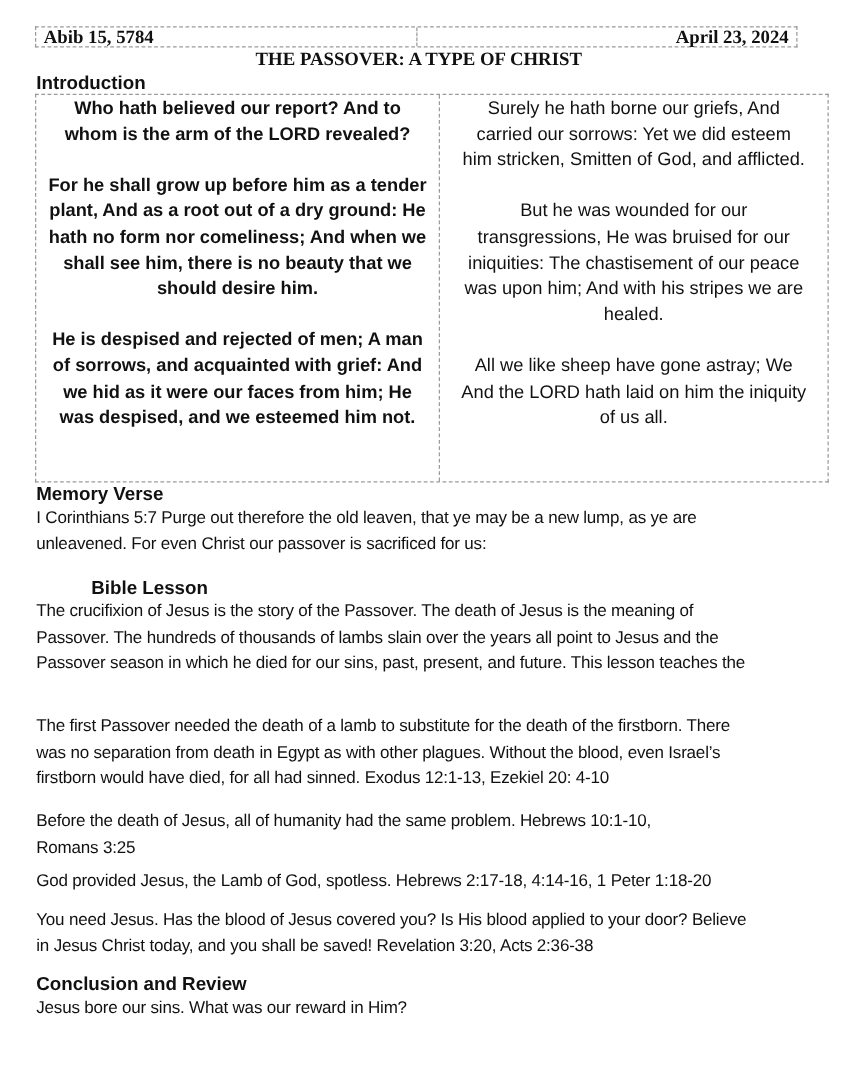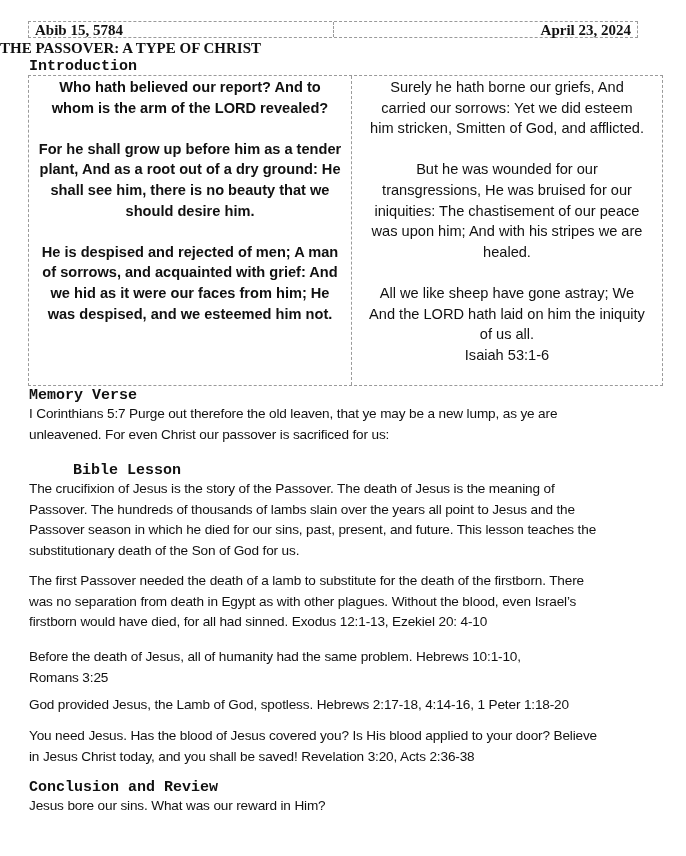"THE PASSOVER: A TYPE OF" .page-title { text-align: left -> center }
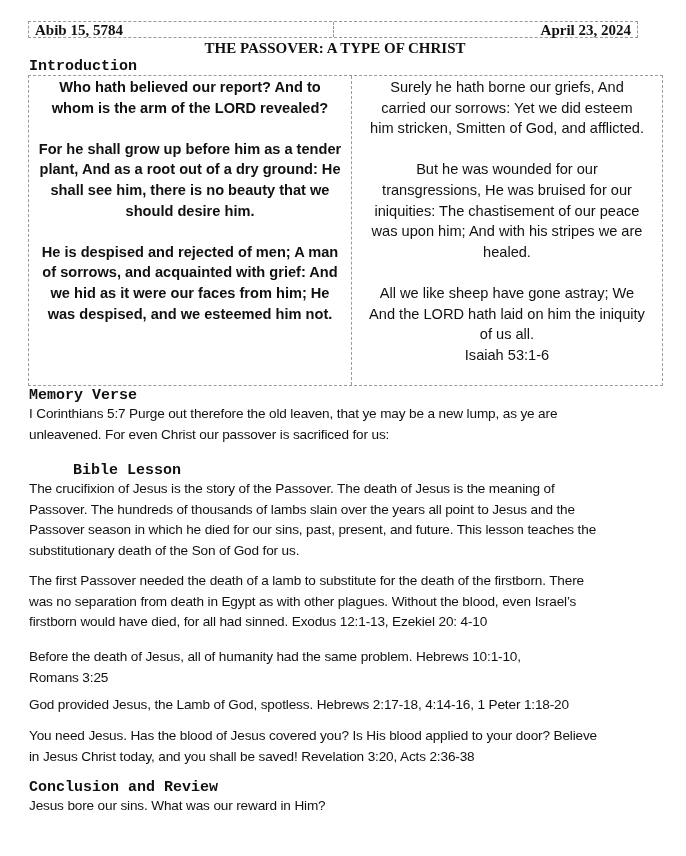"Introduction" .section-heading { font-family: Liberation Mono, monospace -> Liberation Sans, sans-serif }
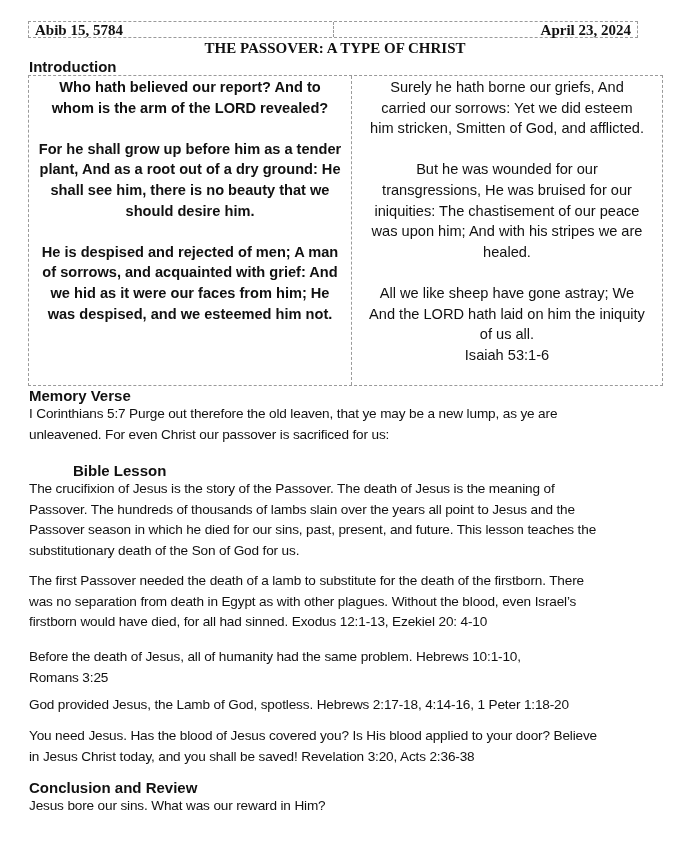"hath no form nor comeliness;" span.intro-line { html: none -> <span>hath no form nor comeliness; And when we</span> }
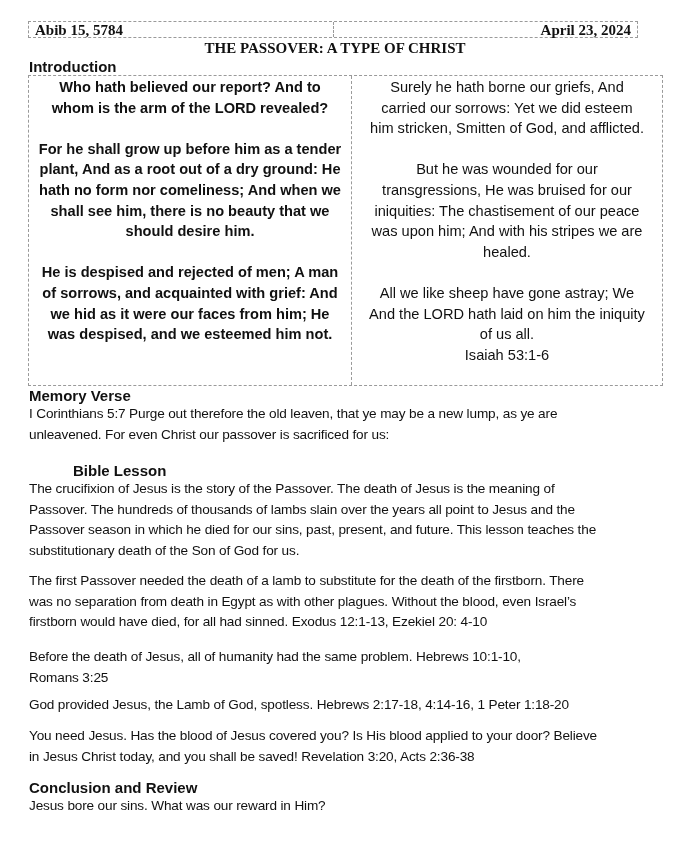"Isaiah 53:1-6" span.intro-line { html: <span>Isaiah 53:1-6</span> -> none }
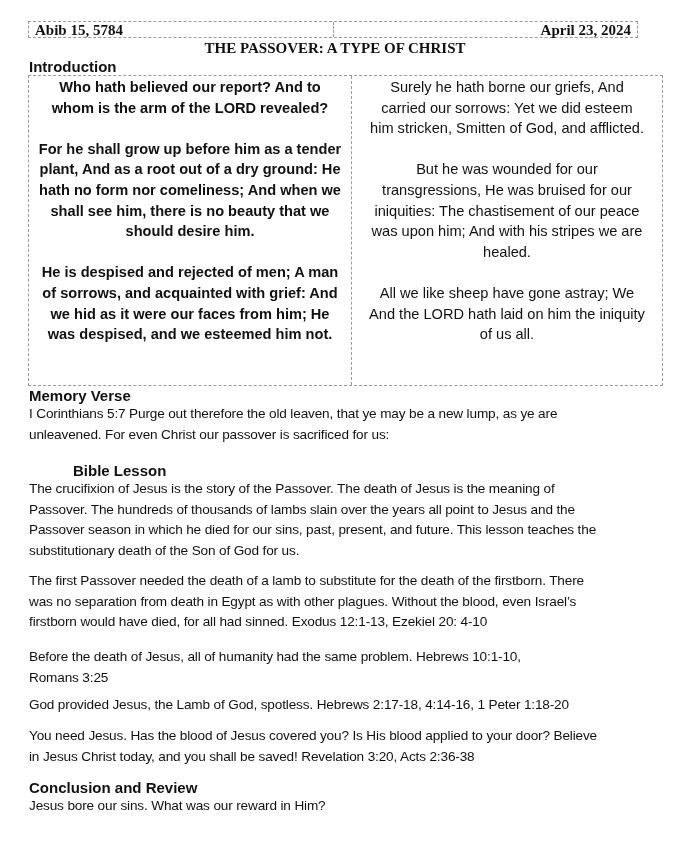"substitutionary death of the Son" span.line { html: <span>substitutionary death of the Son of God for us.</span> -> none }
